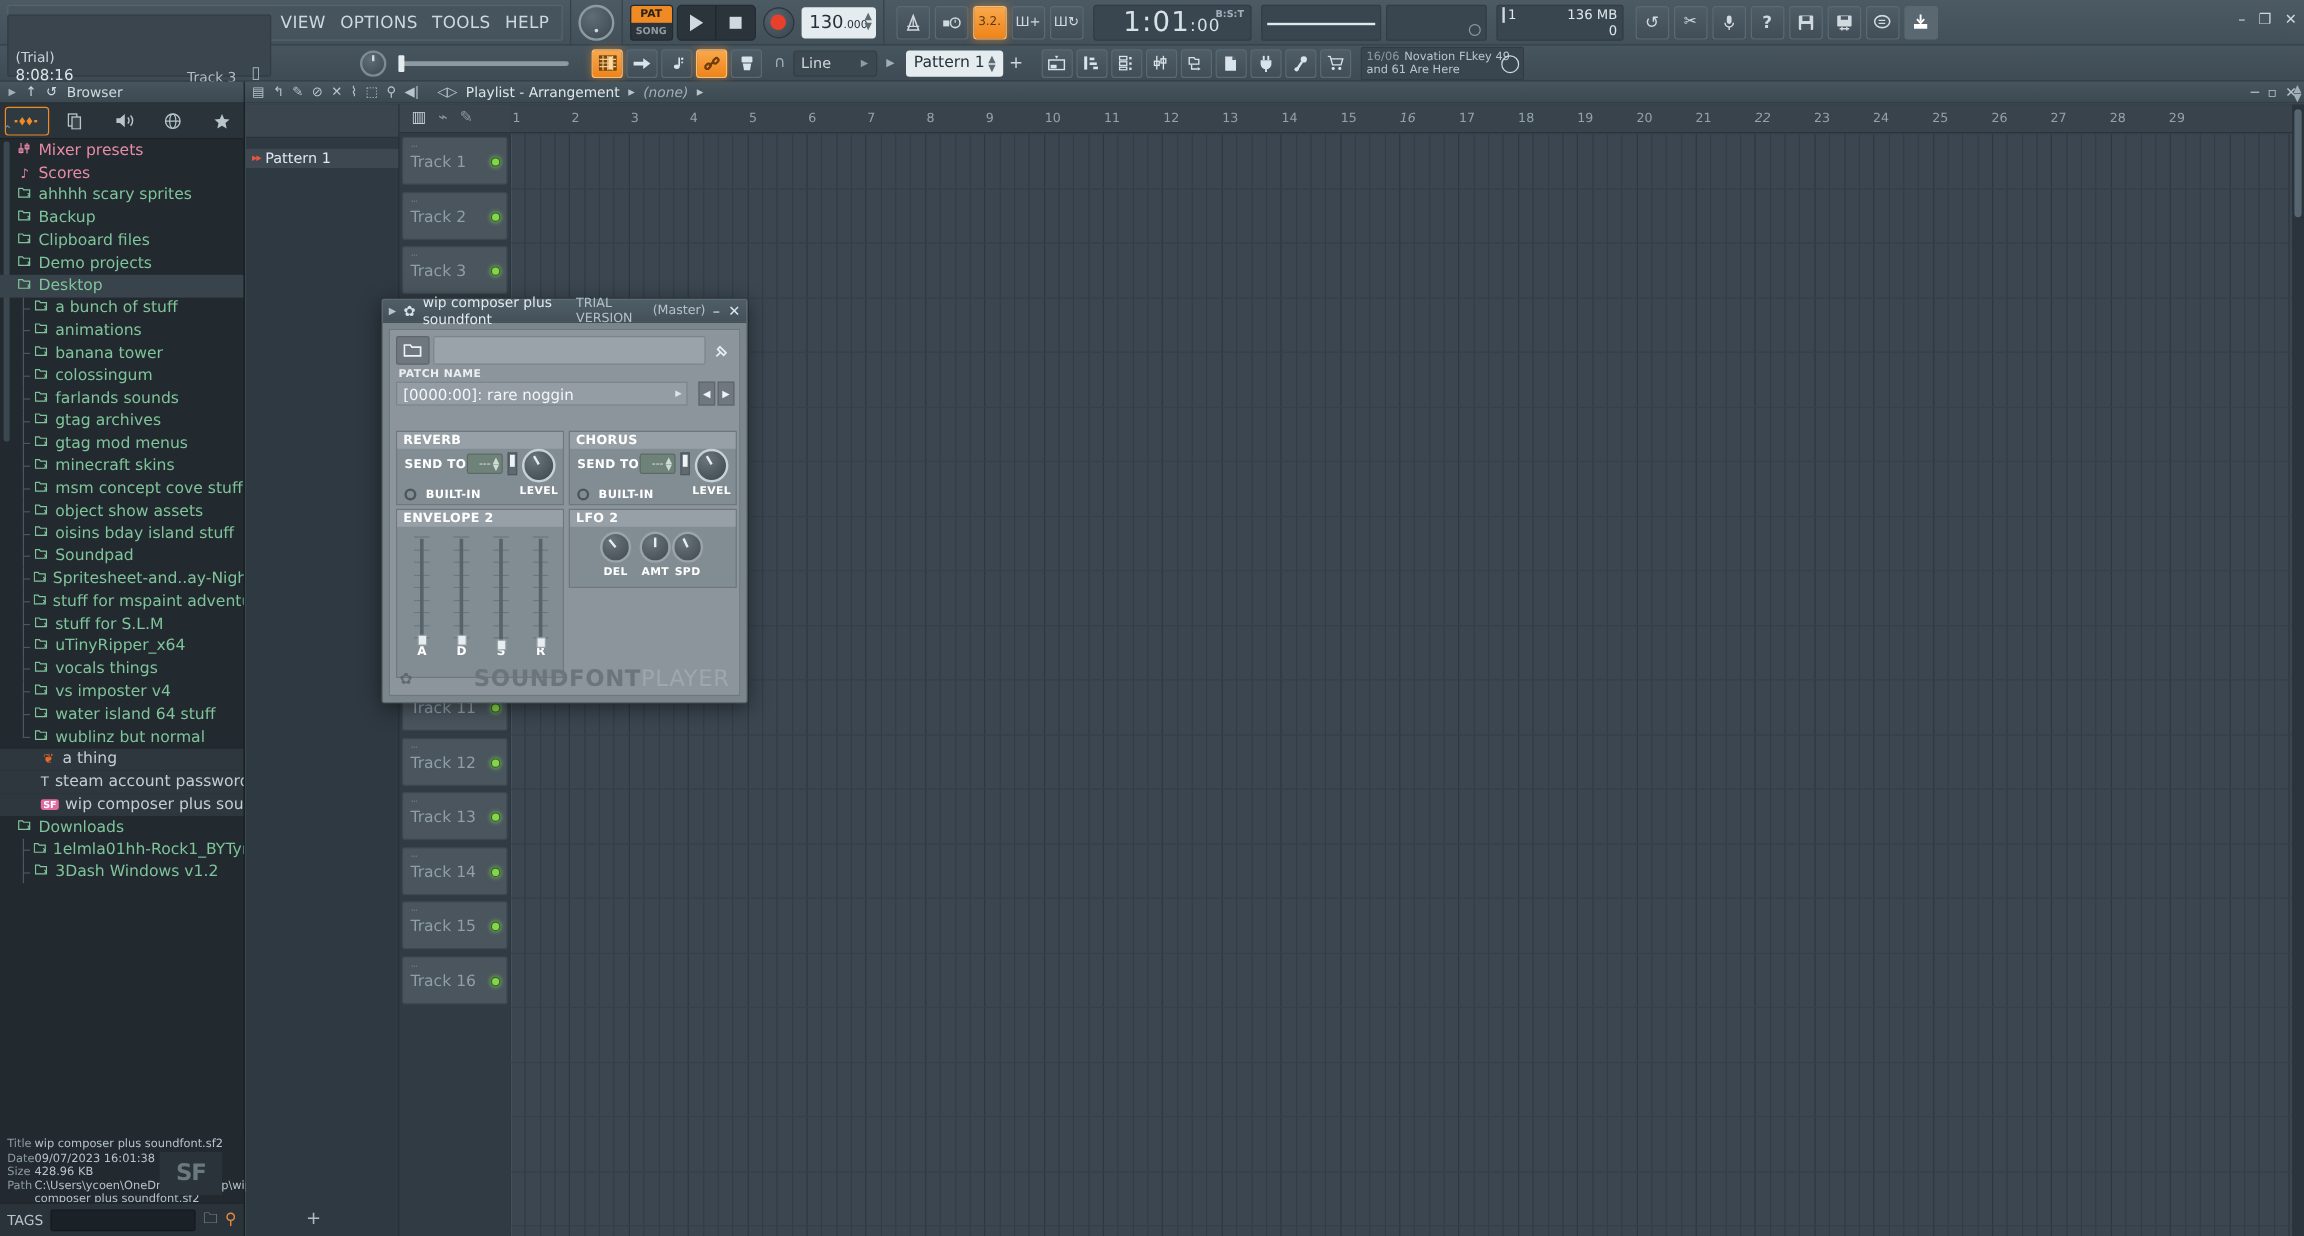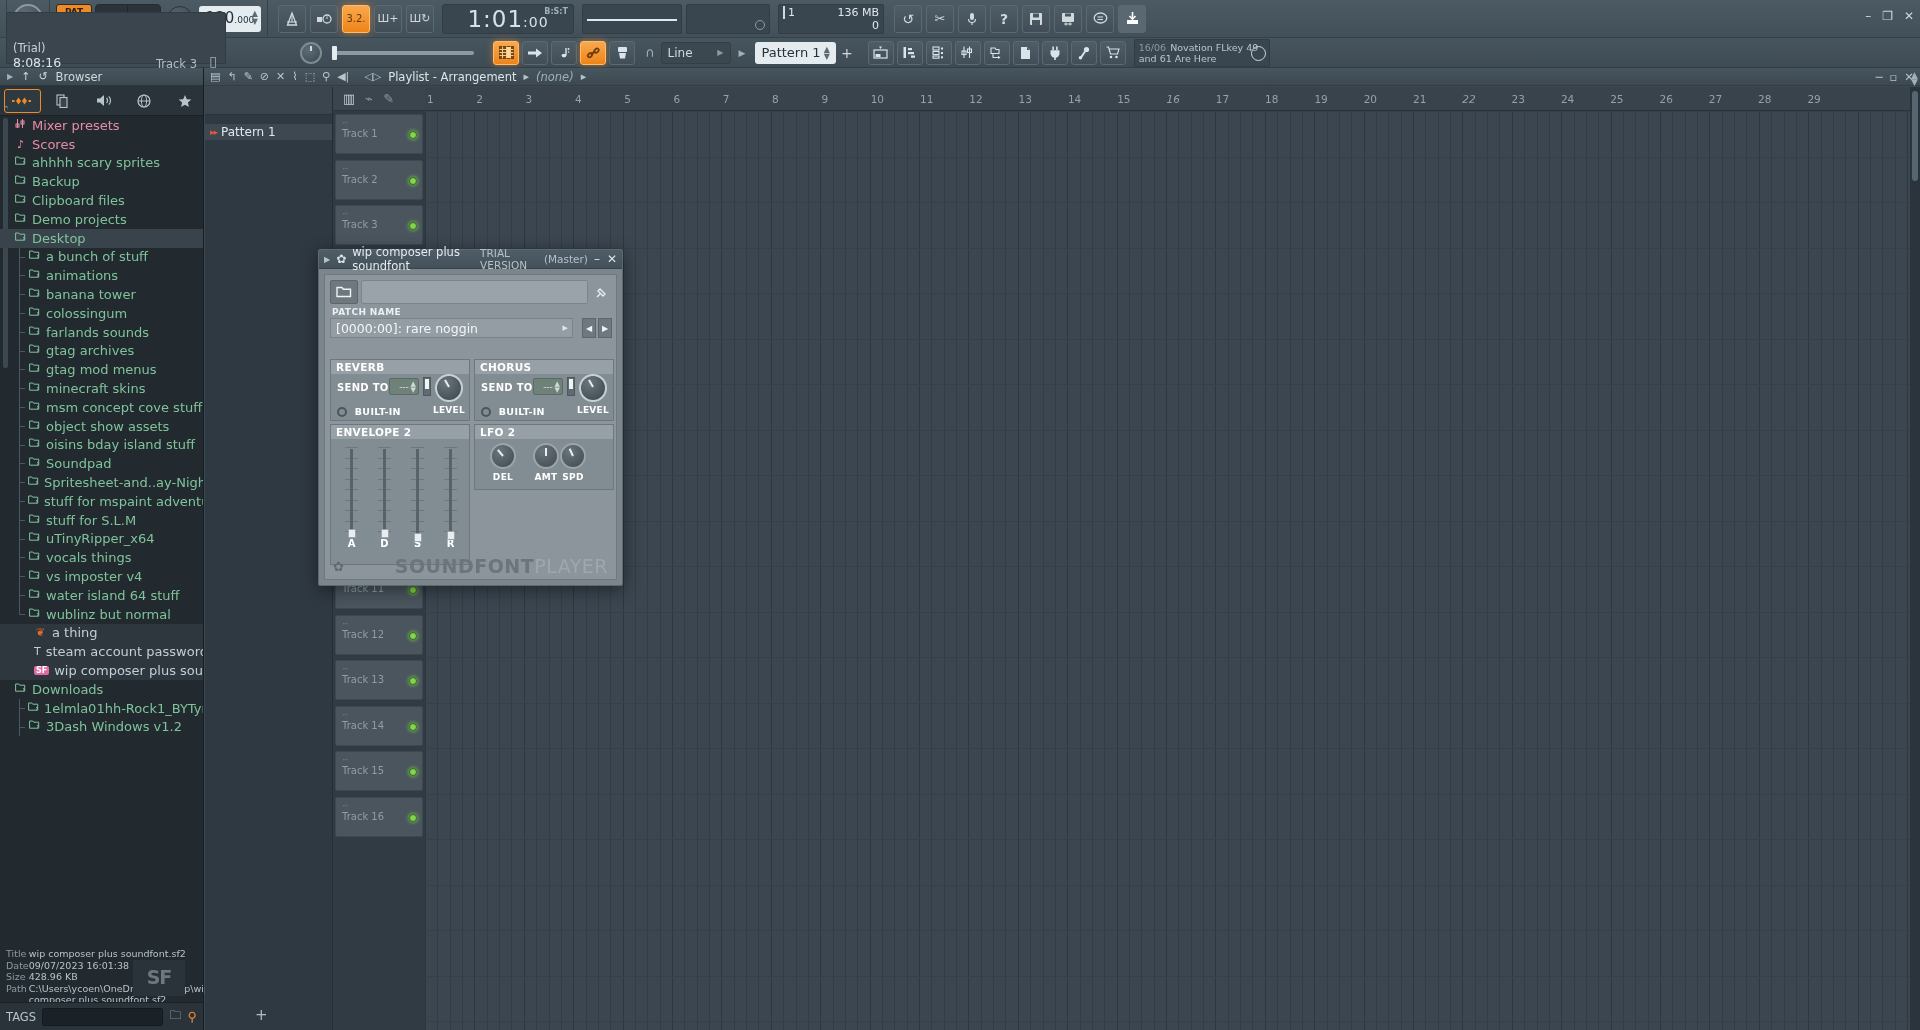"VIEW" div.menubar { html: none -> <div> <span>FILE</span> <span>EDIT</span> <span>ADD</span> <span>PATTERNS</span> <span>VIEW</span> <span>OPTIONS</span> <span>TOOLS</span> <span>HELP</span> </div> }
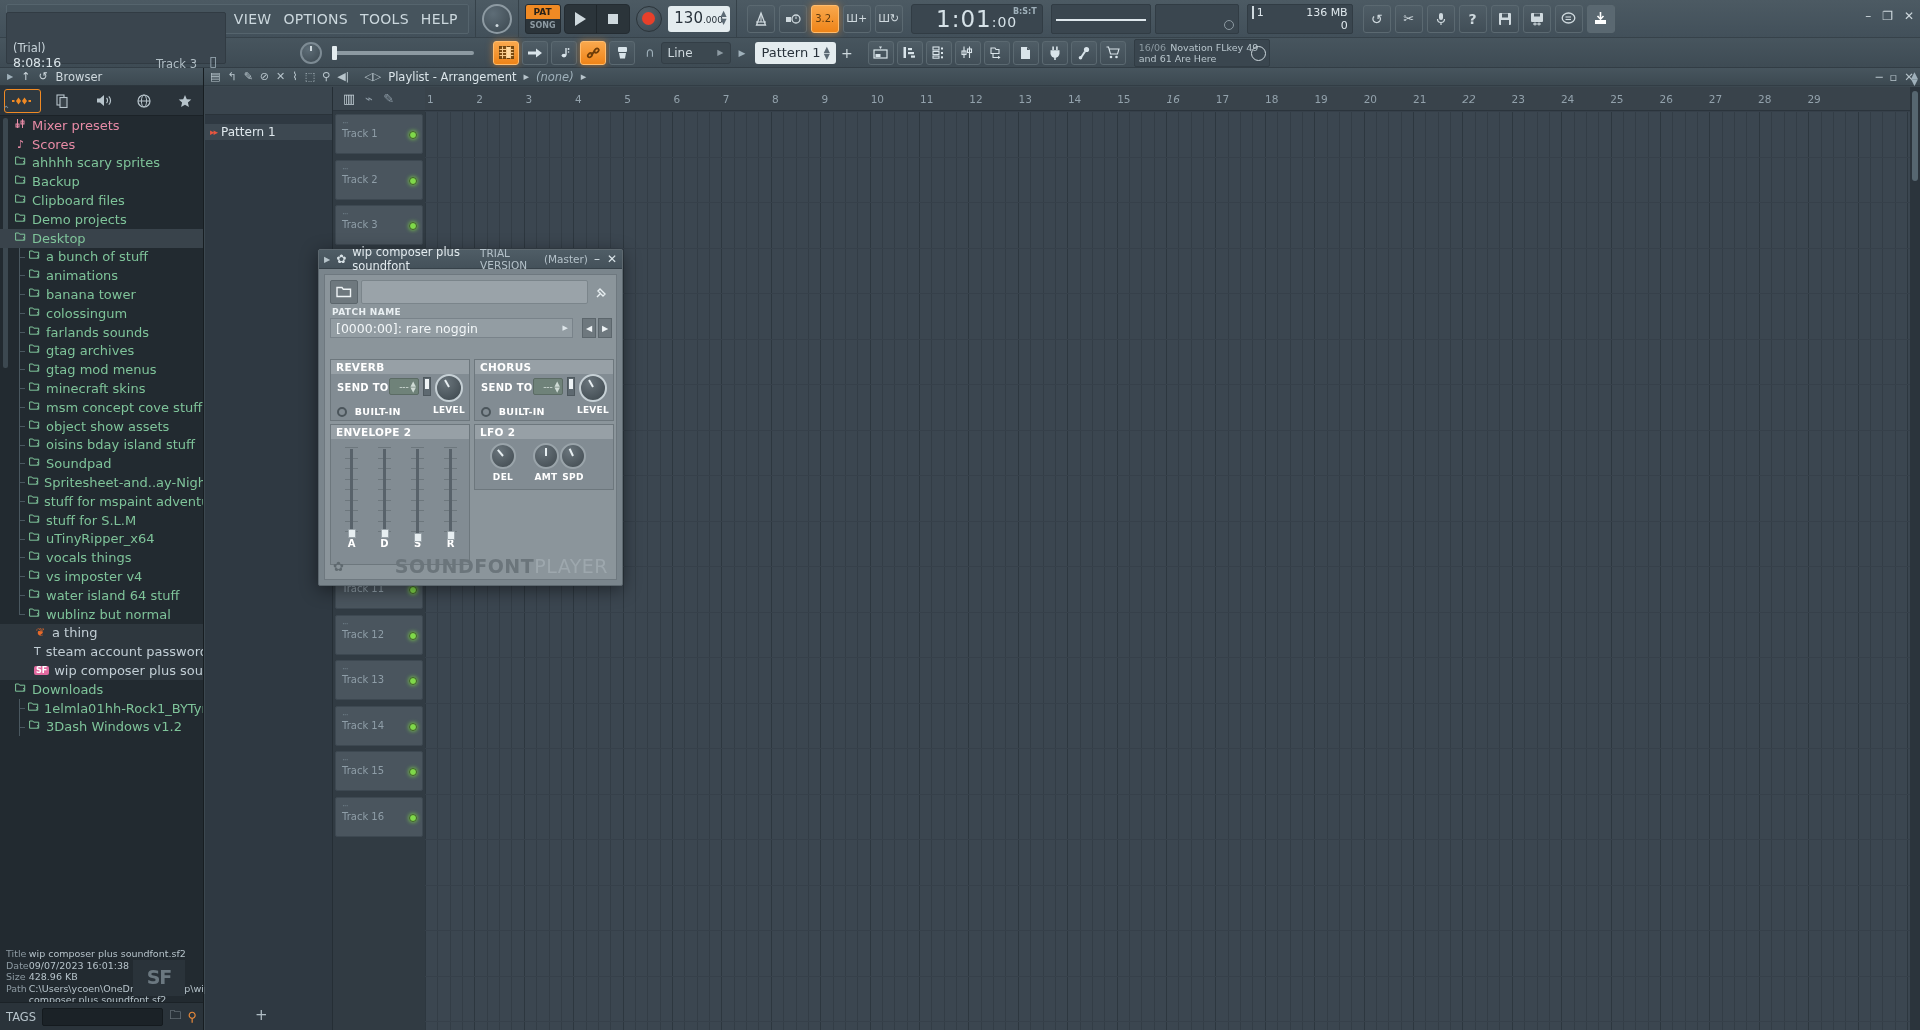"Track 1" .trk .tn { font-size: 10px -> 13px }
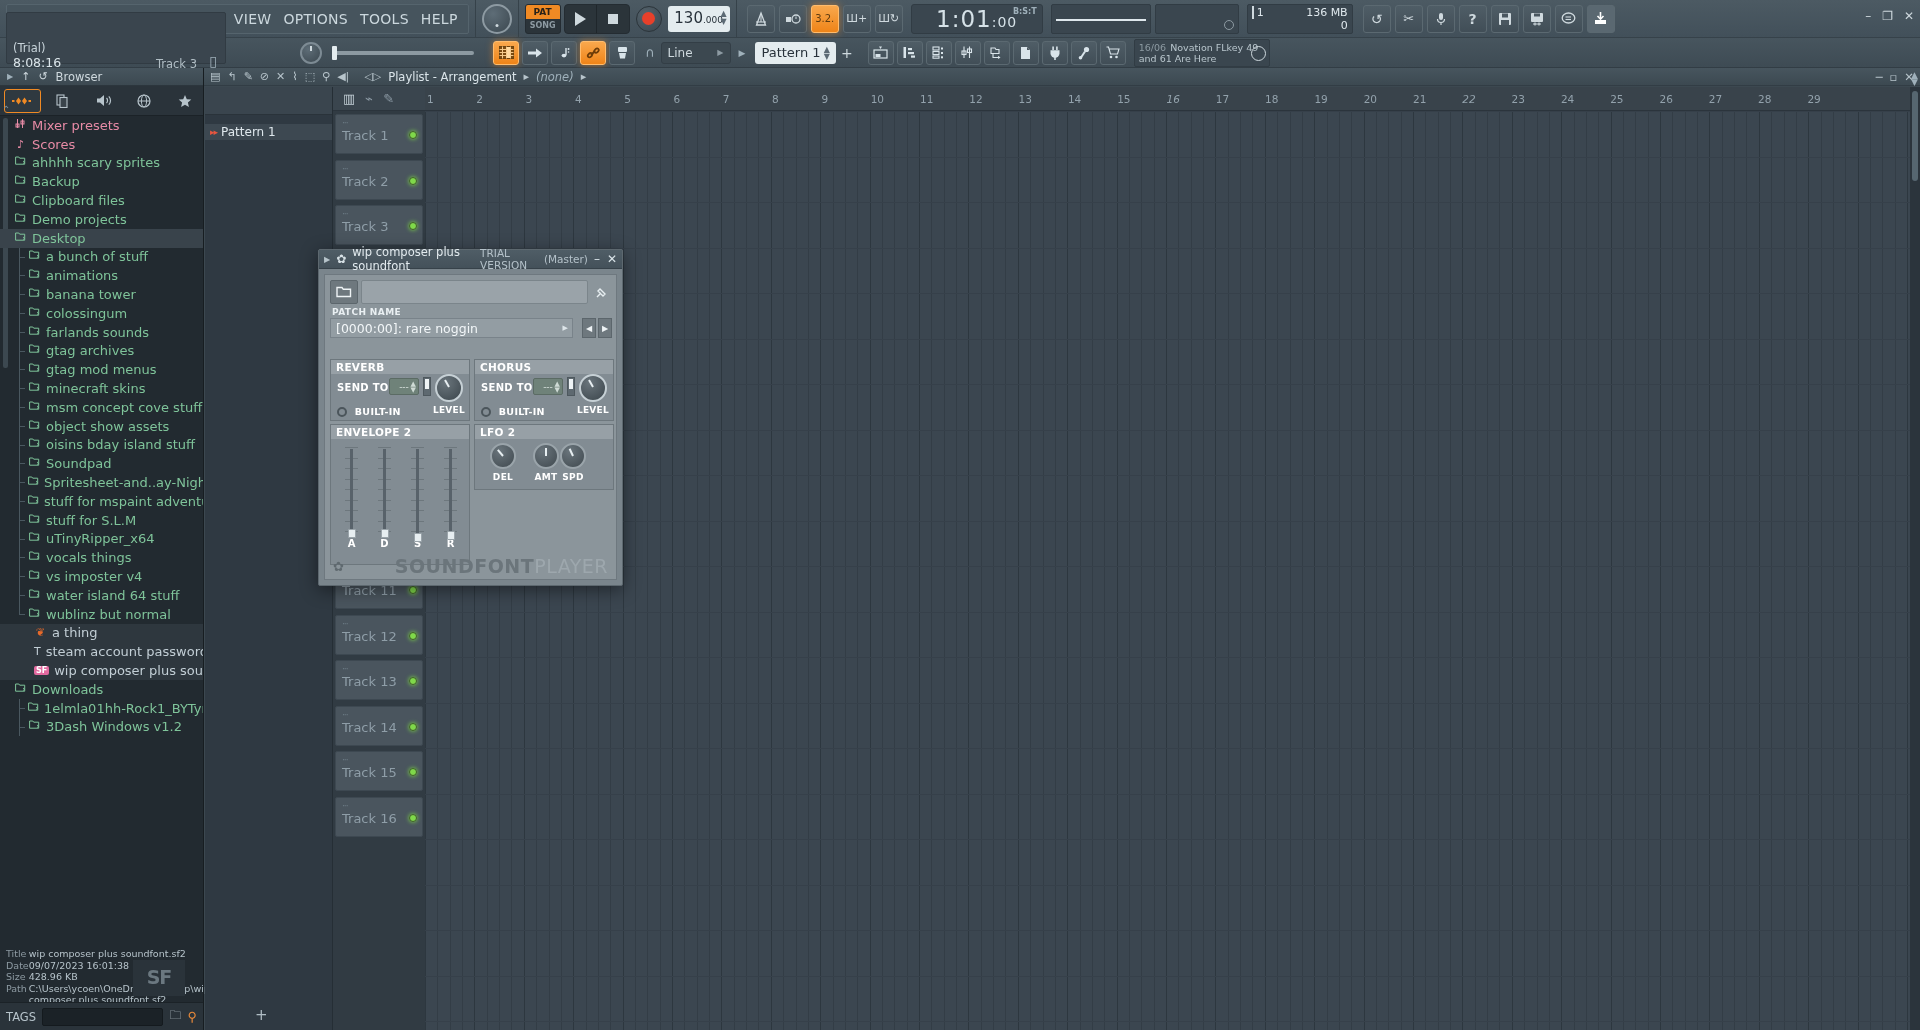"DEL" div { left: 10px -> 20px }
